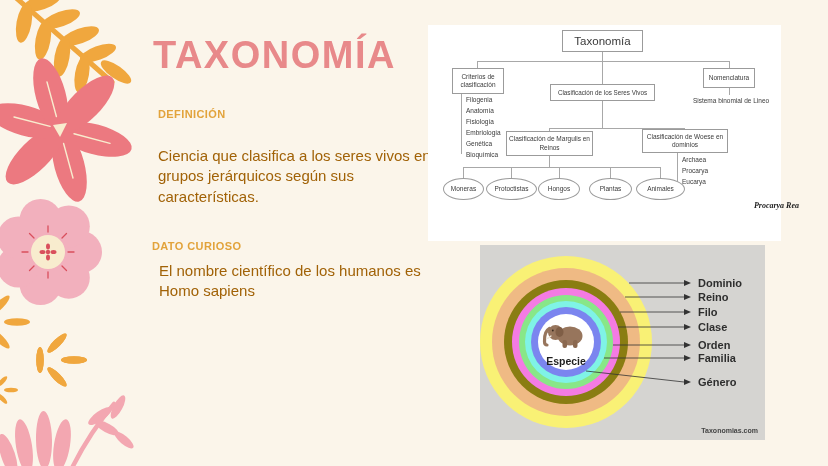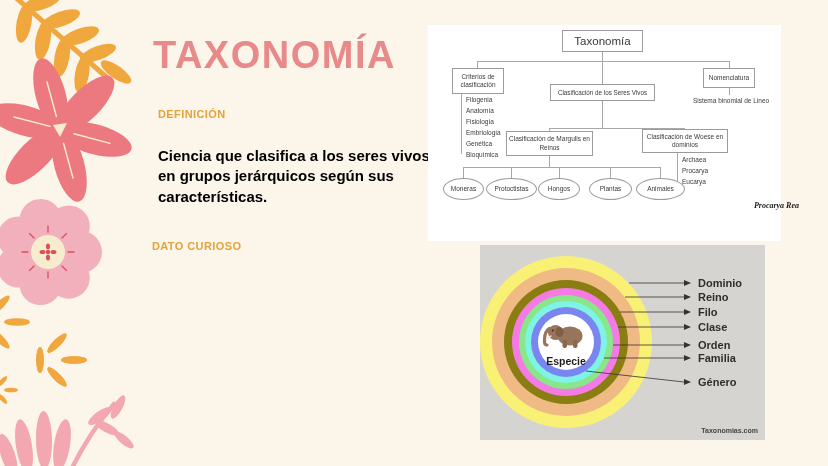"Ciencia que clasifica a los" .sec-body { color: #000000 -> #a16207; font-weight: bold -> none }
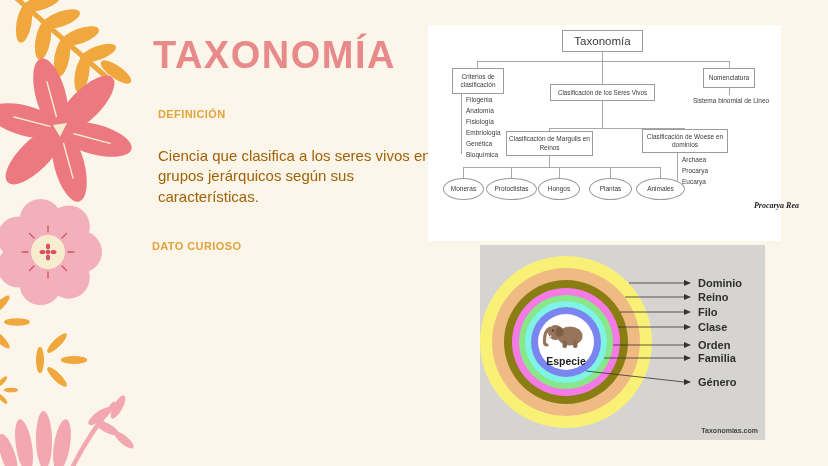"El nombre científico de los" div.sec-body { html: none -> <div>El nombre científico de los humanos es Homo sapiens</div> }
